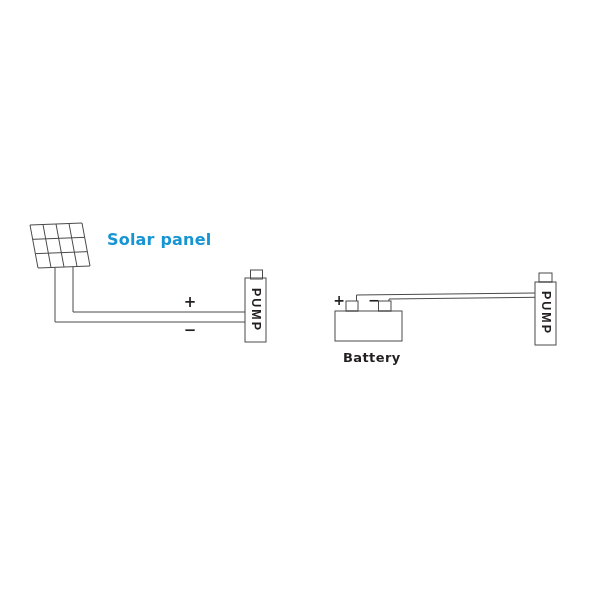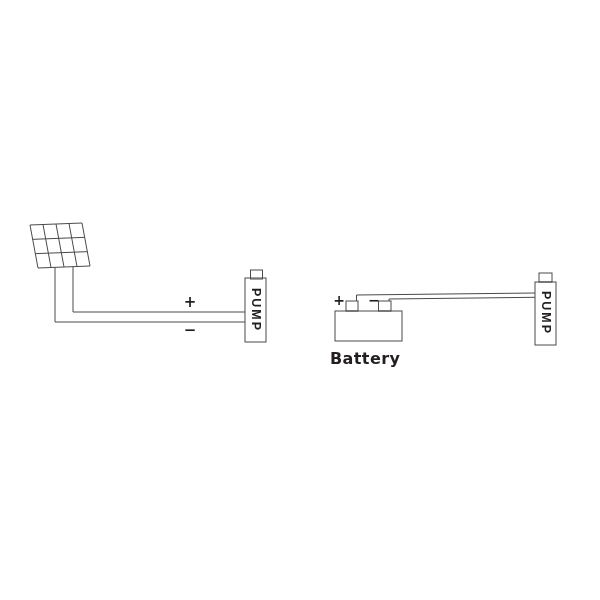"Solar panel" div.lbl { html: none -> <div>Solar panel</div> }
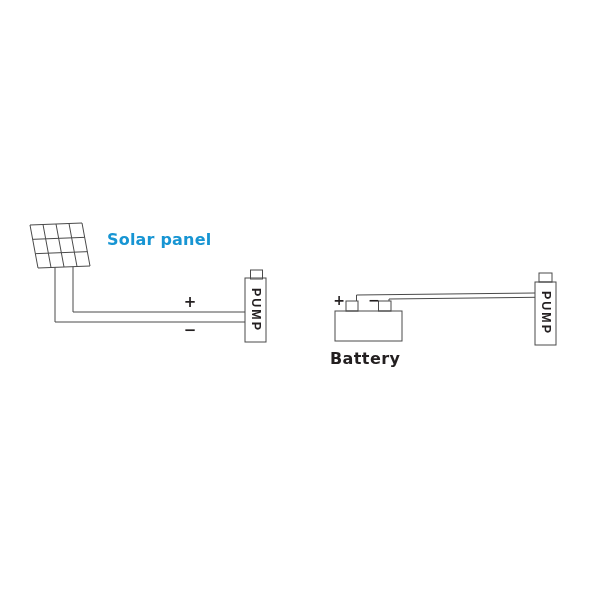"Battery" .battery-label { font-size: 16px -> 13px; left: 330px -> 343px }
